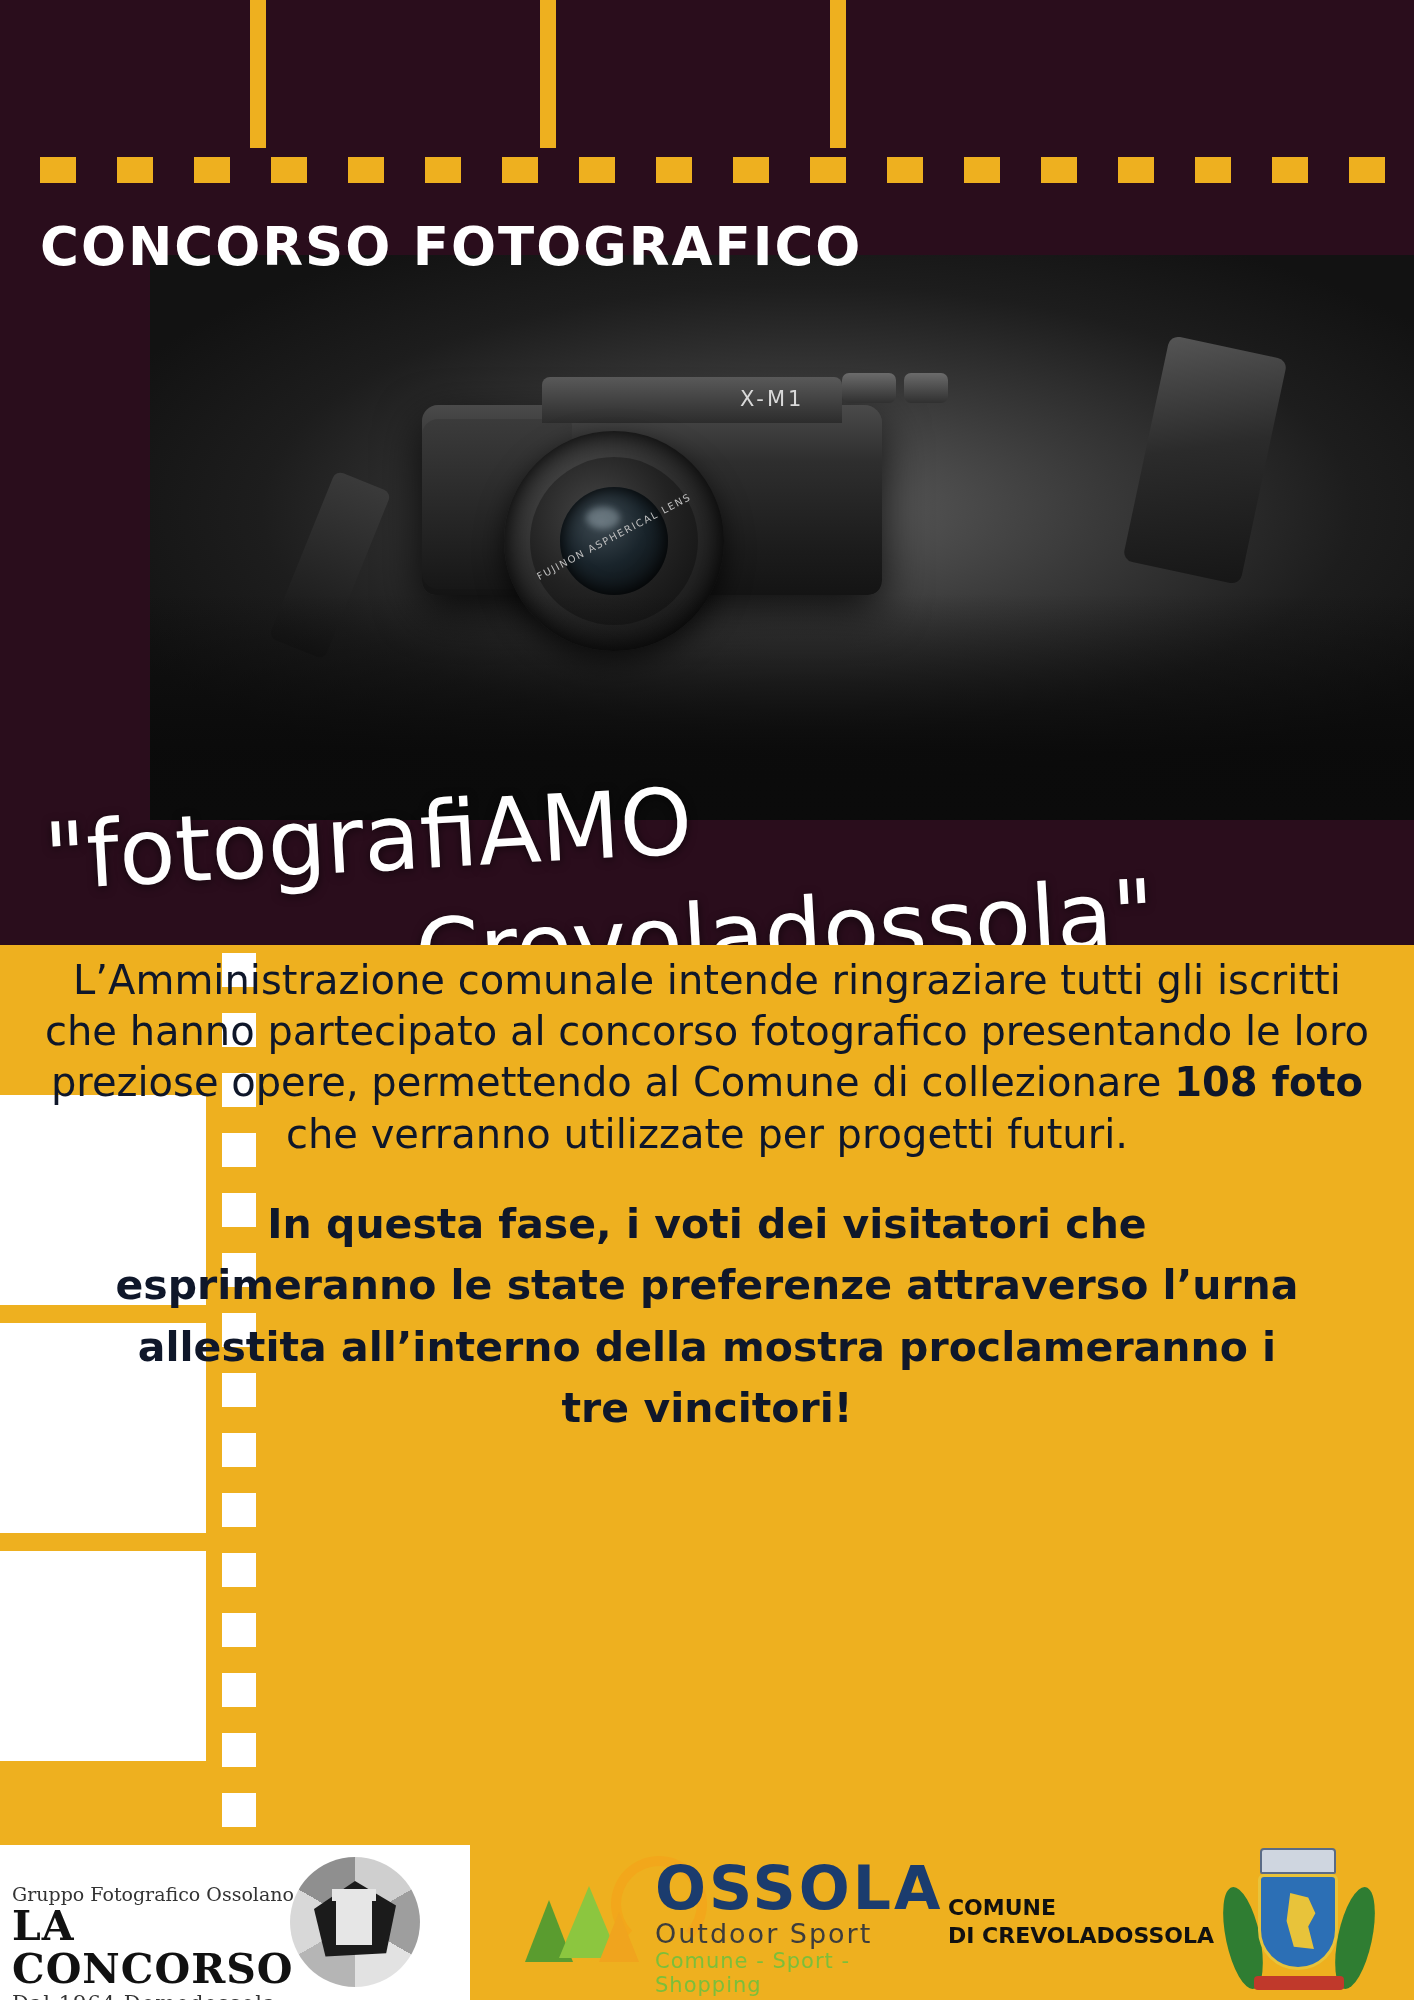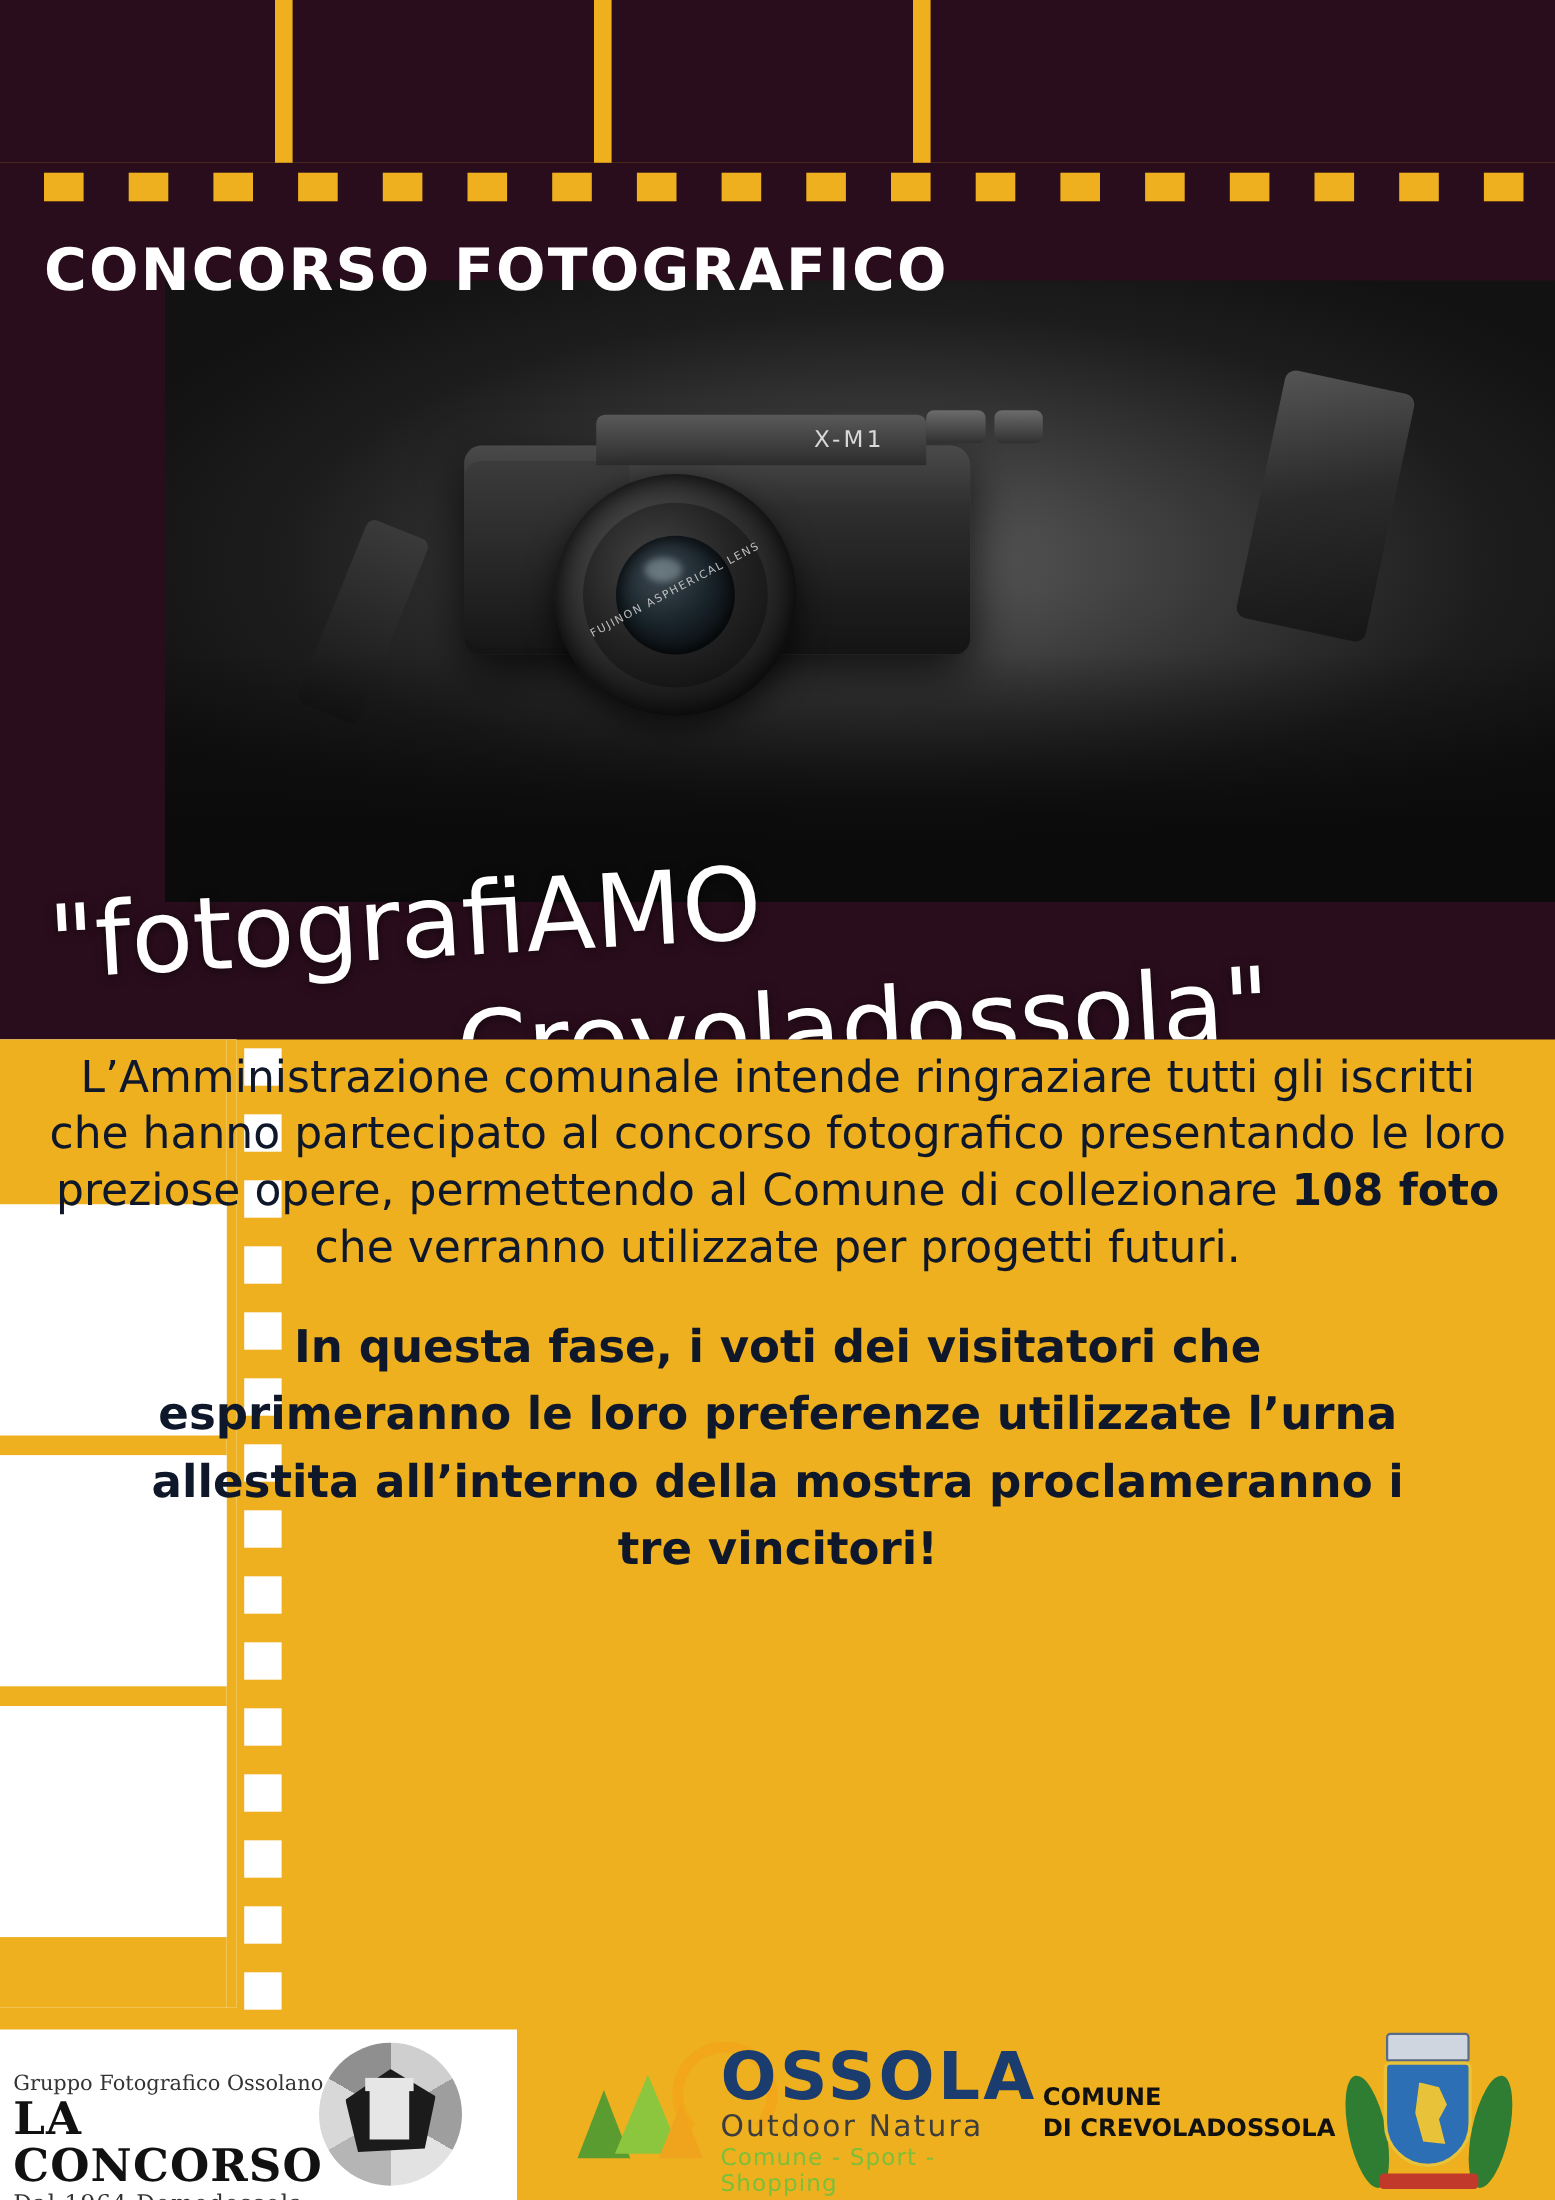"In questa fase, i voti" p.para { text: loro preferenze utilizzate -> state preferenze attraverso }
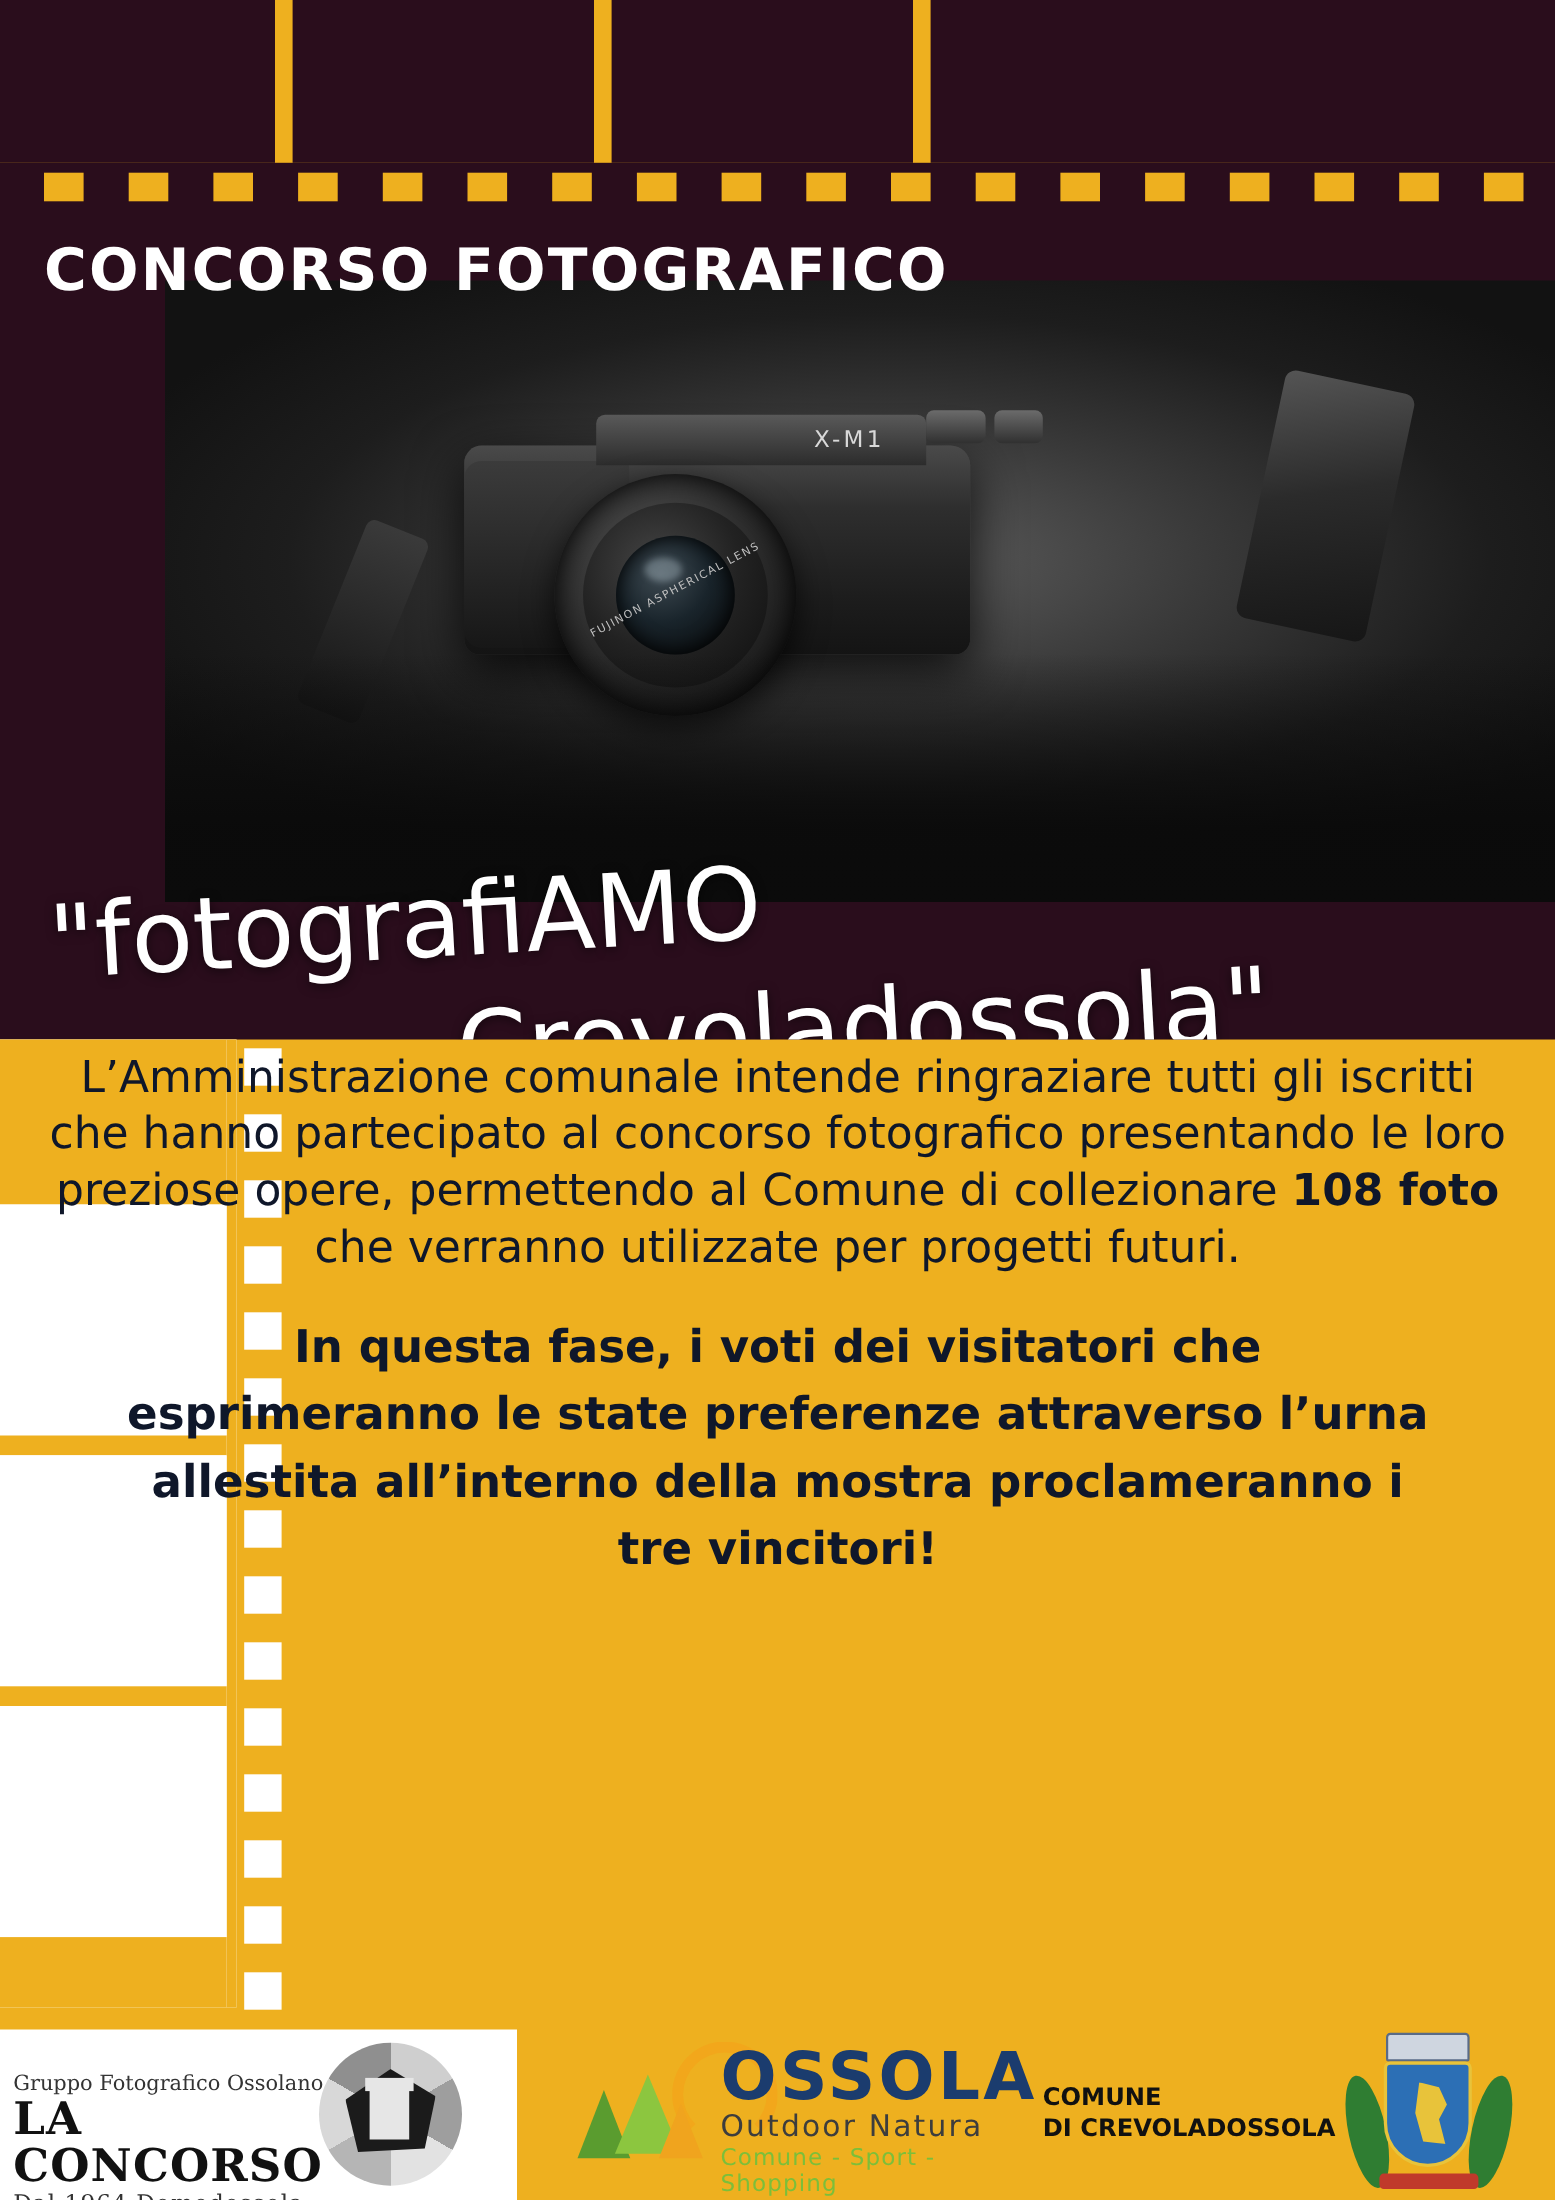"Outdoor Natura" div.oss-l2 { text: Natura -> Sport }
